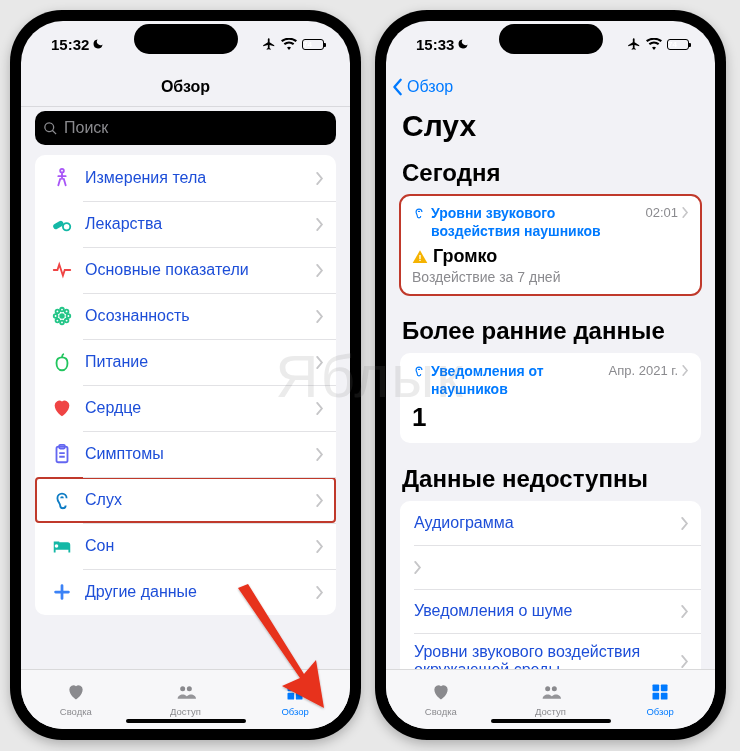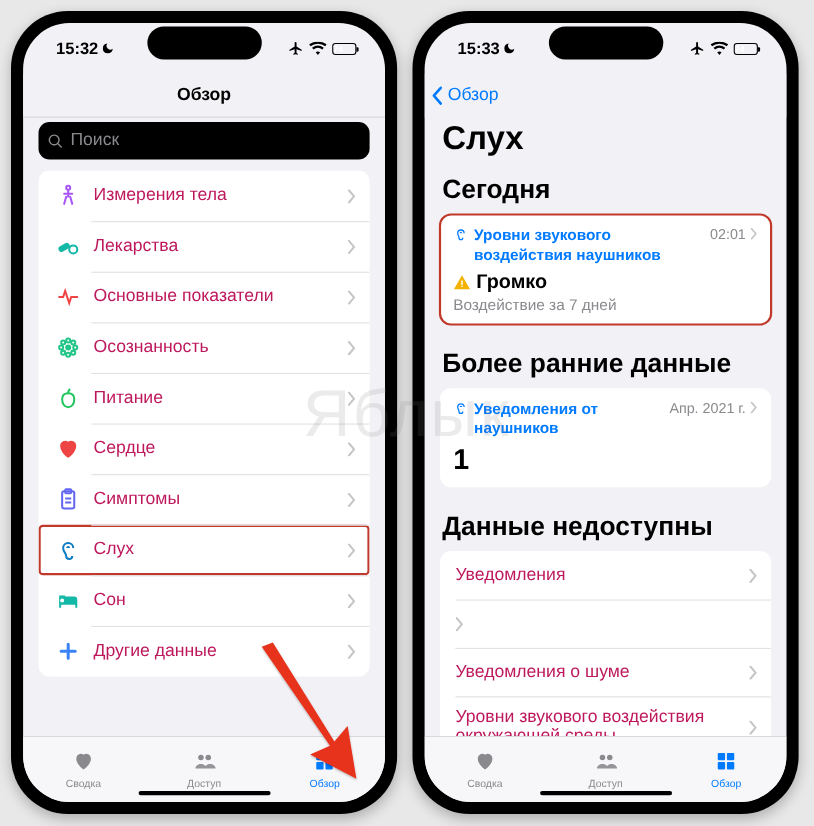"Измерения тела" .row-label { color: #be185d -> #1d4ed8 }
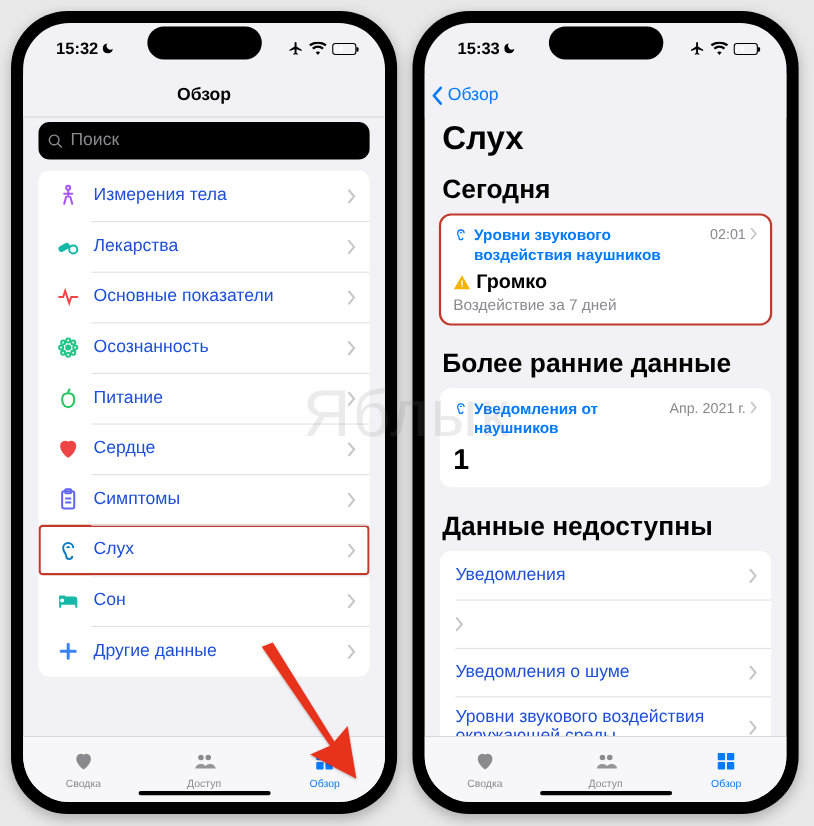"Уведомления" span.row-label { text: Уведомления -> Аудиограмма }
